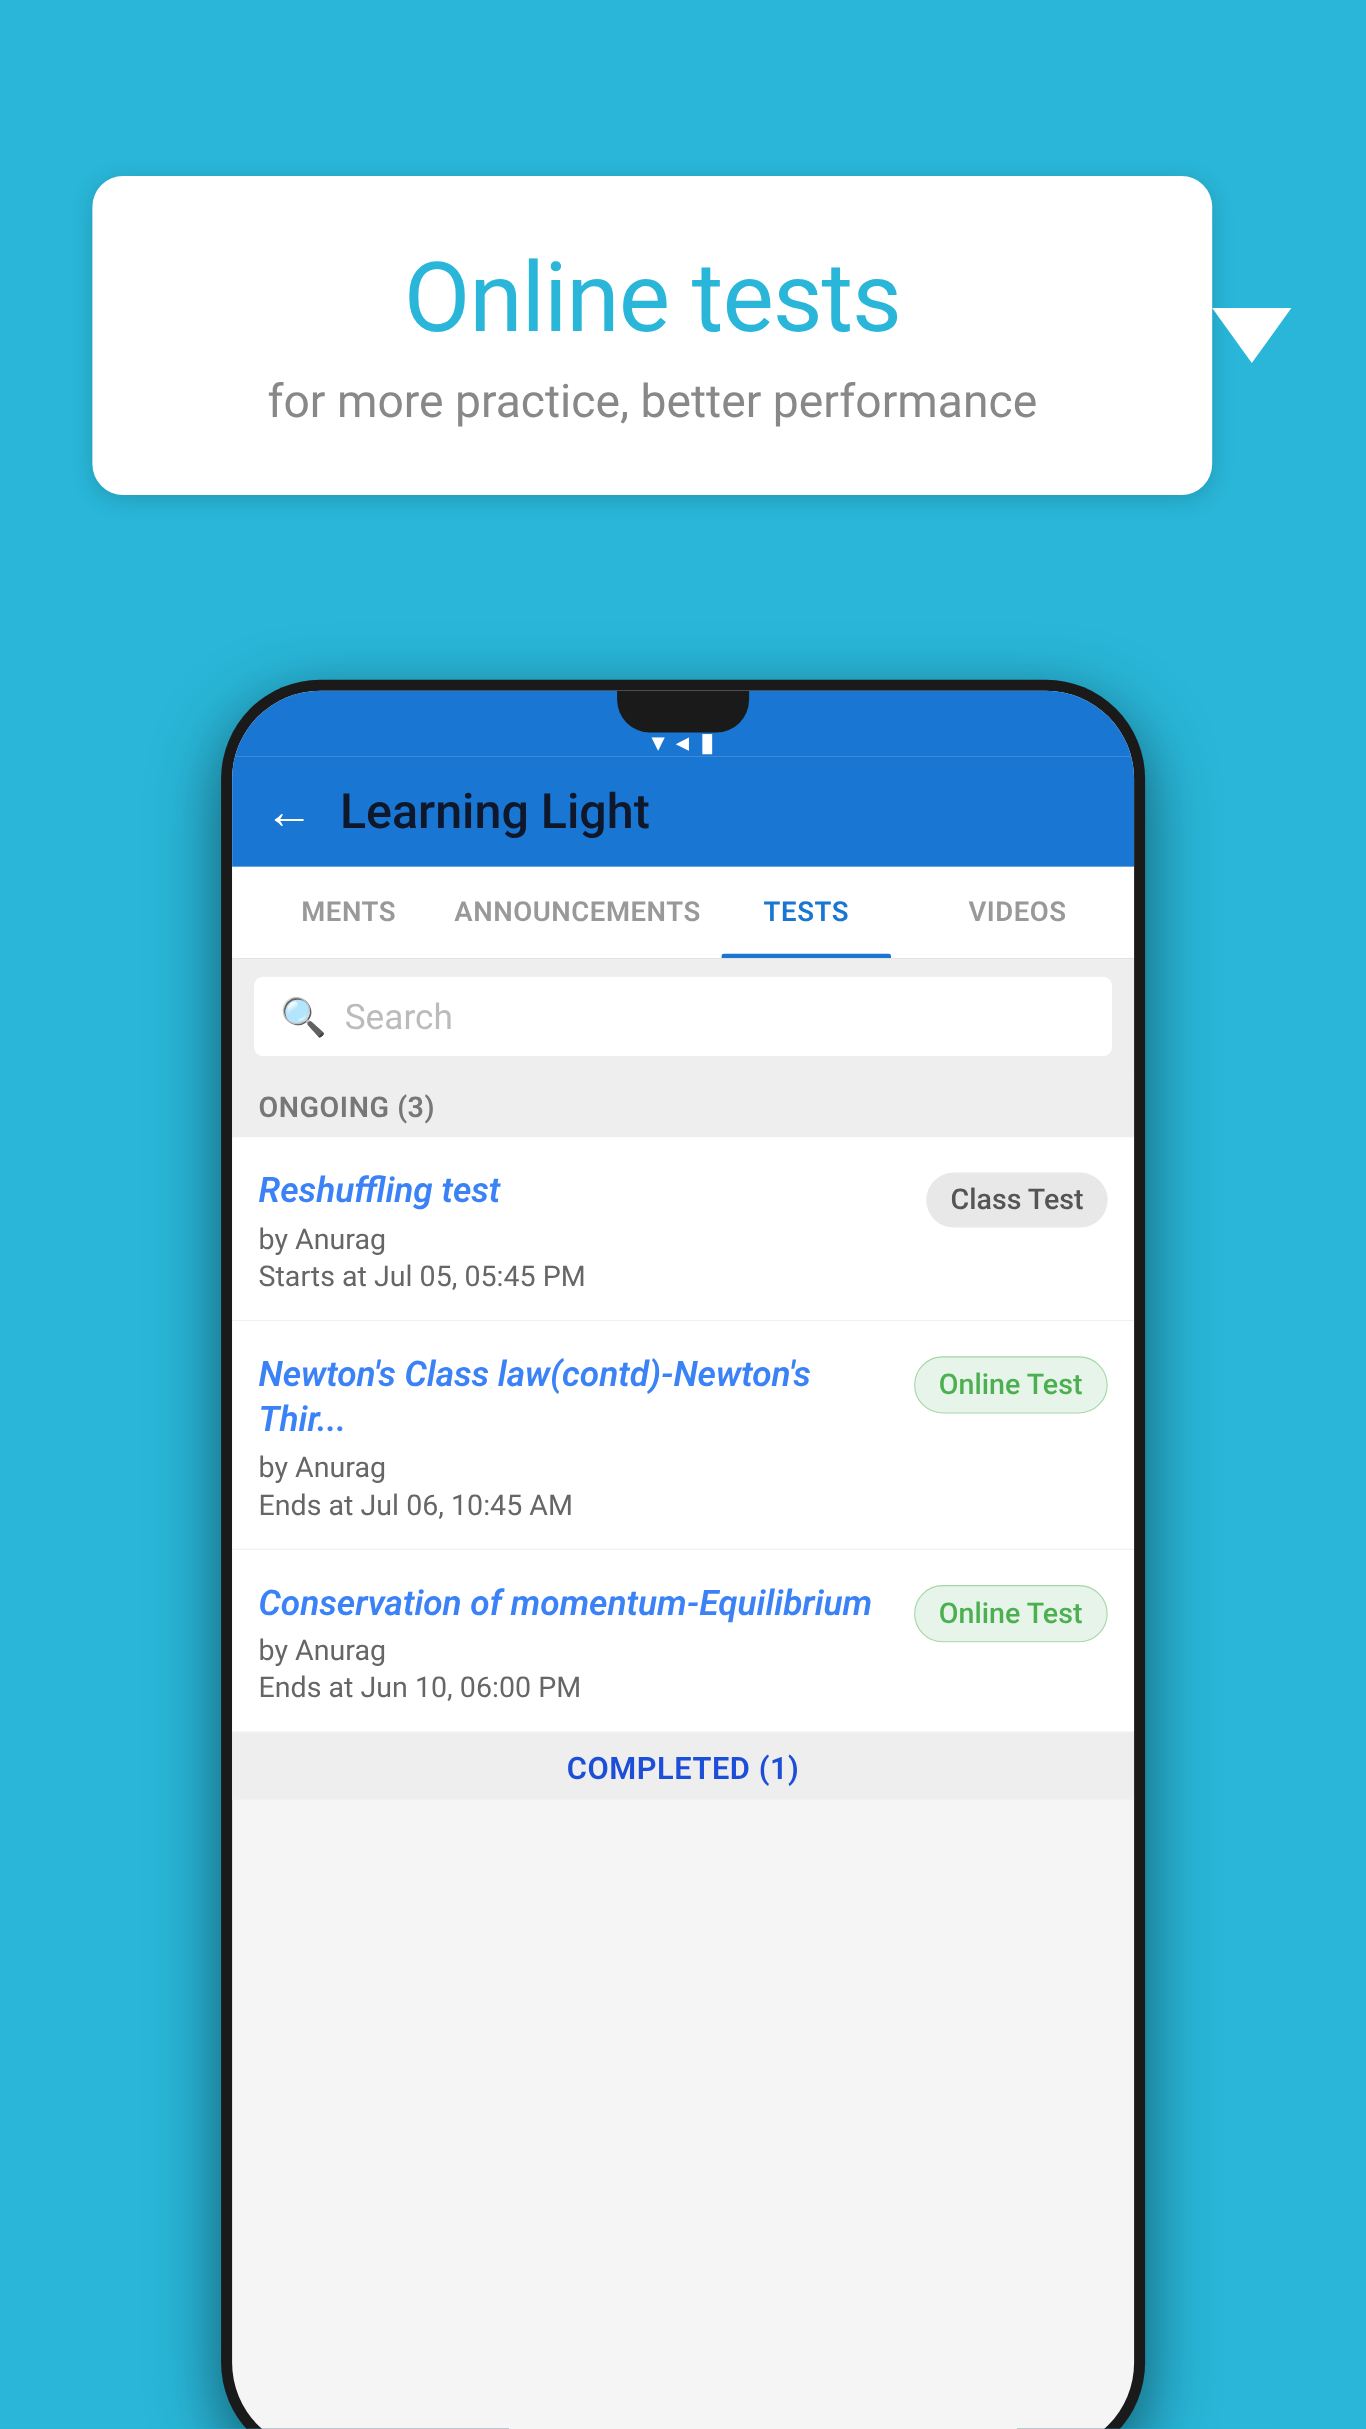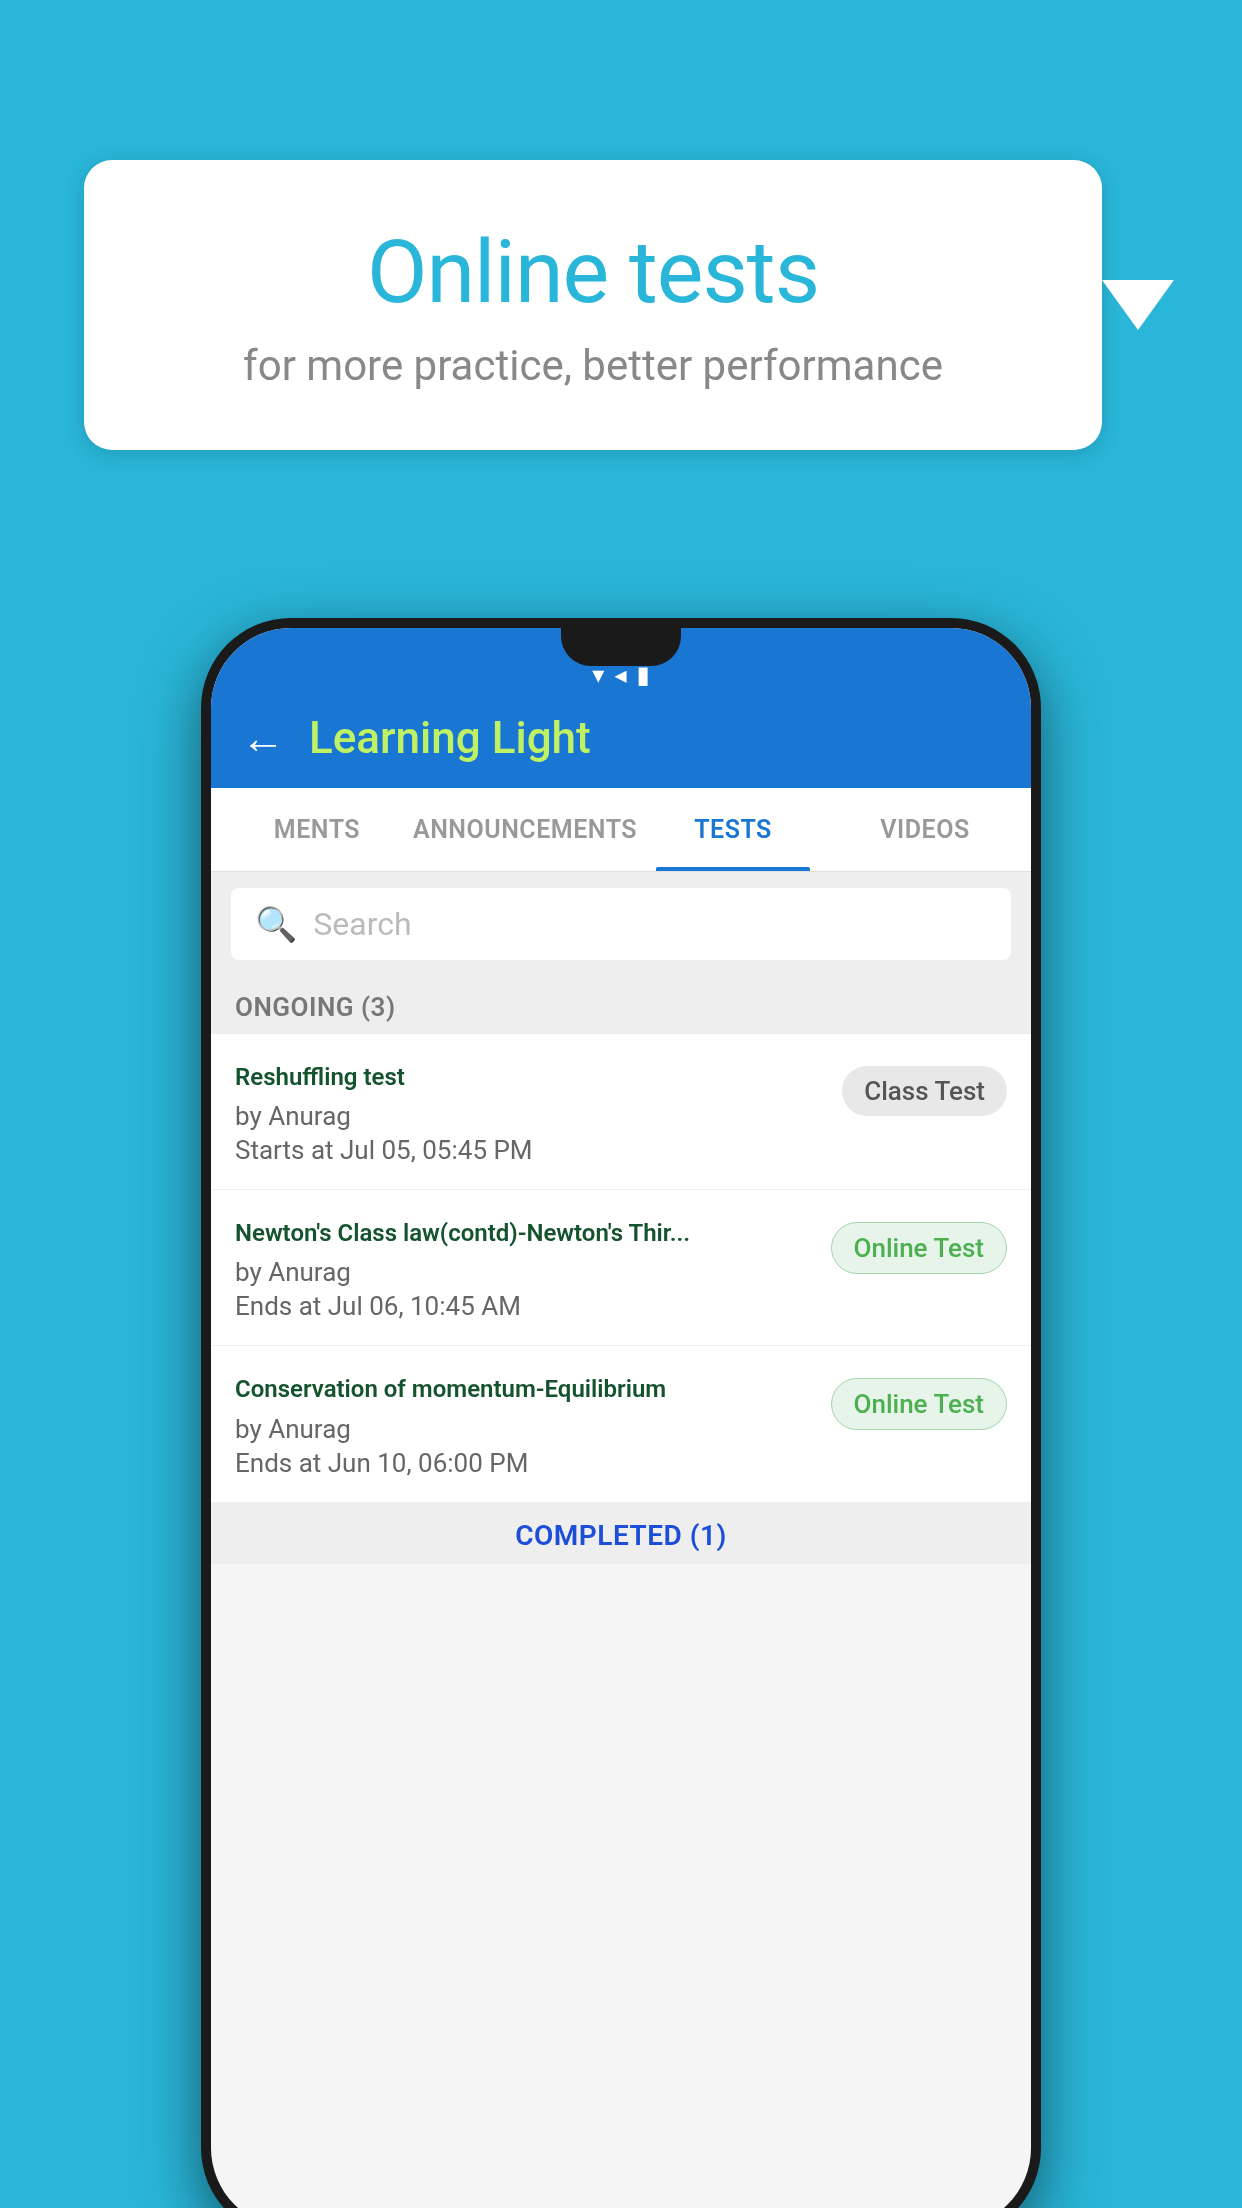"Learning Light" .app-title { color: #bef264 -> #0f172a }
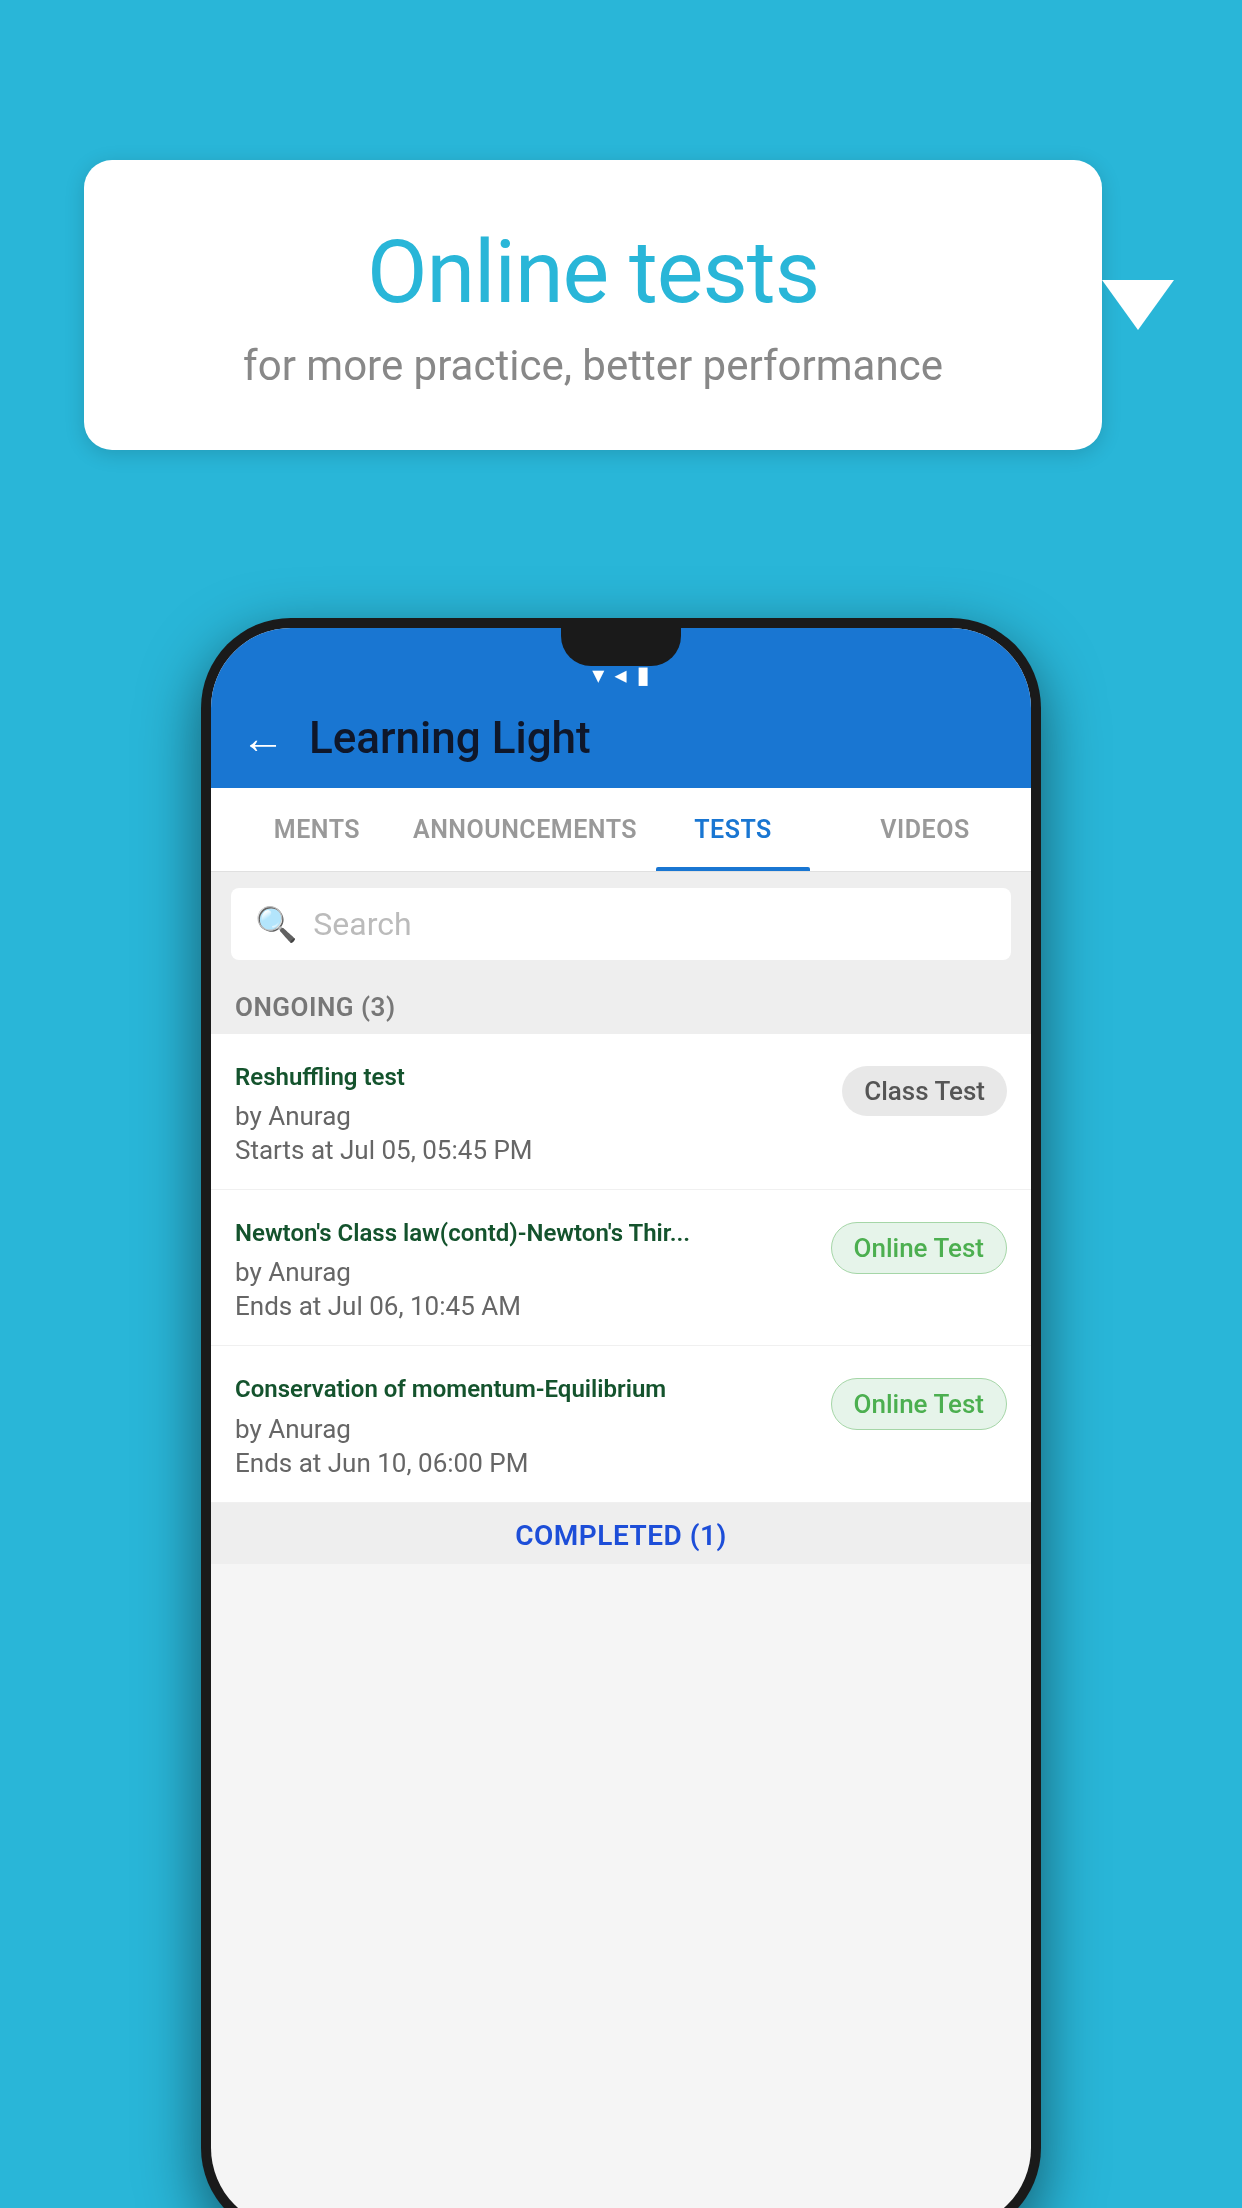"Reshuffling test" .test-name { color: #14532d -> #3b82f6; font-size: 24px -> 32px; font-style: none -> italic }
